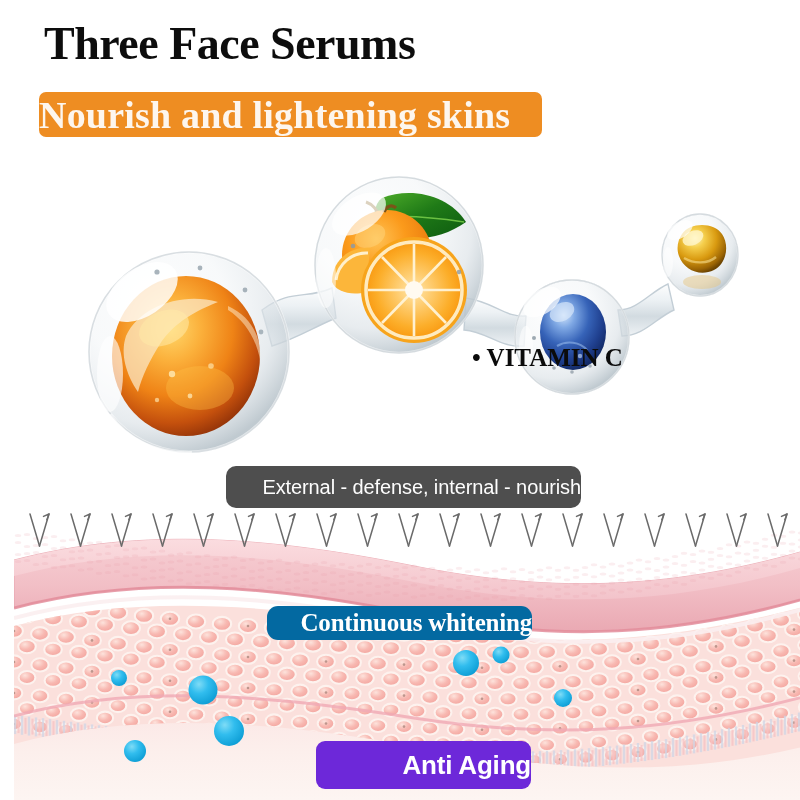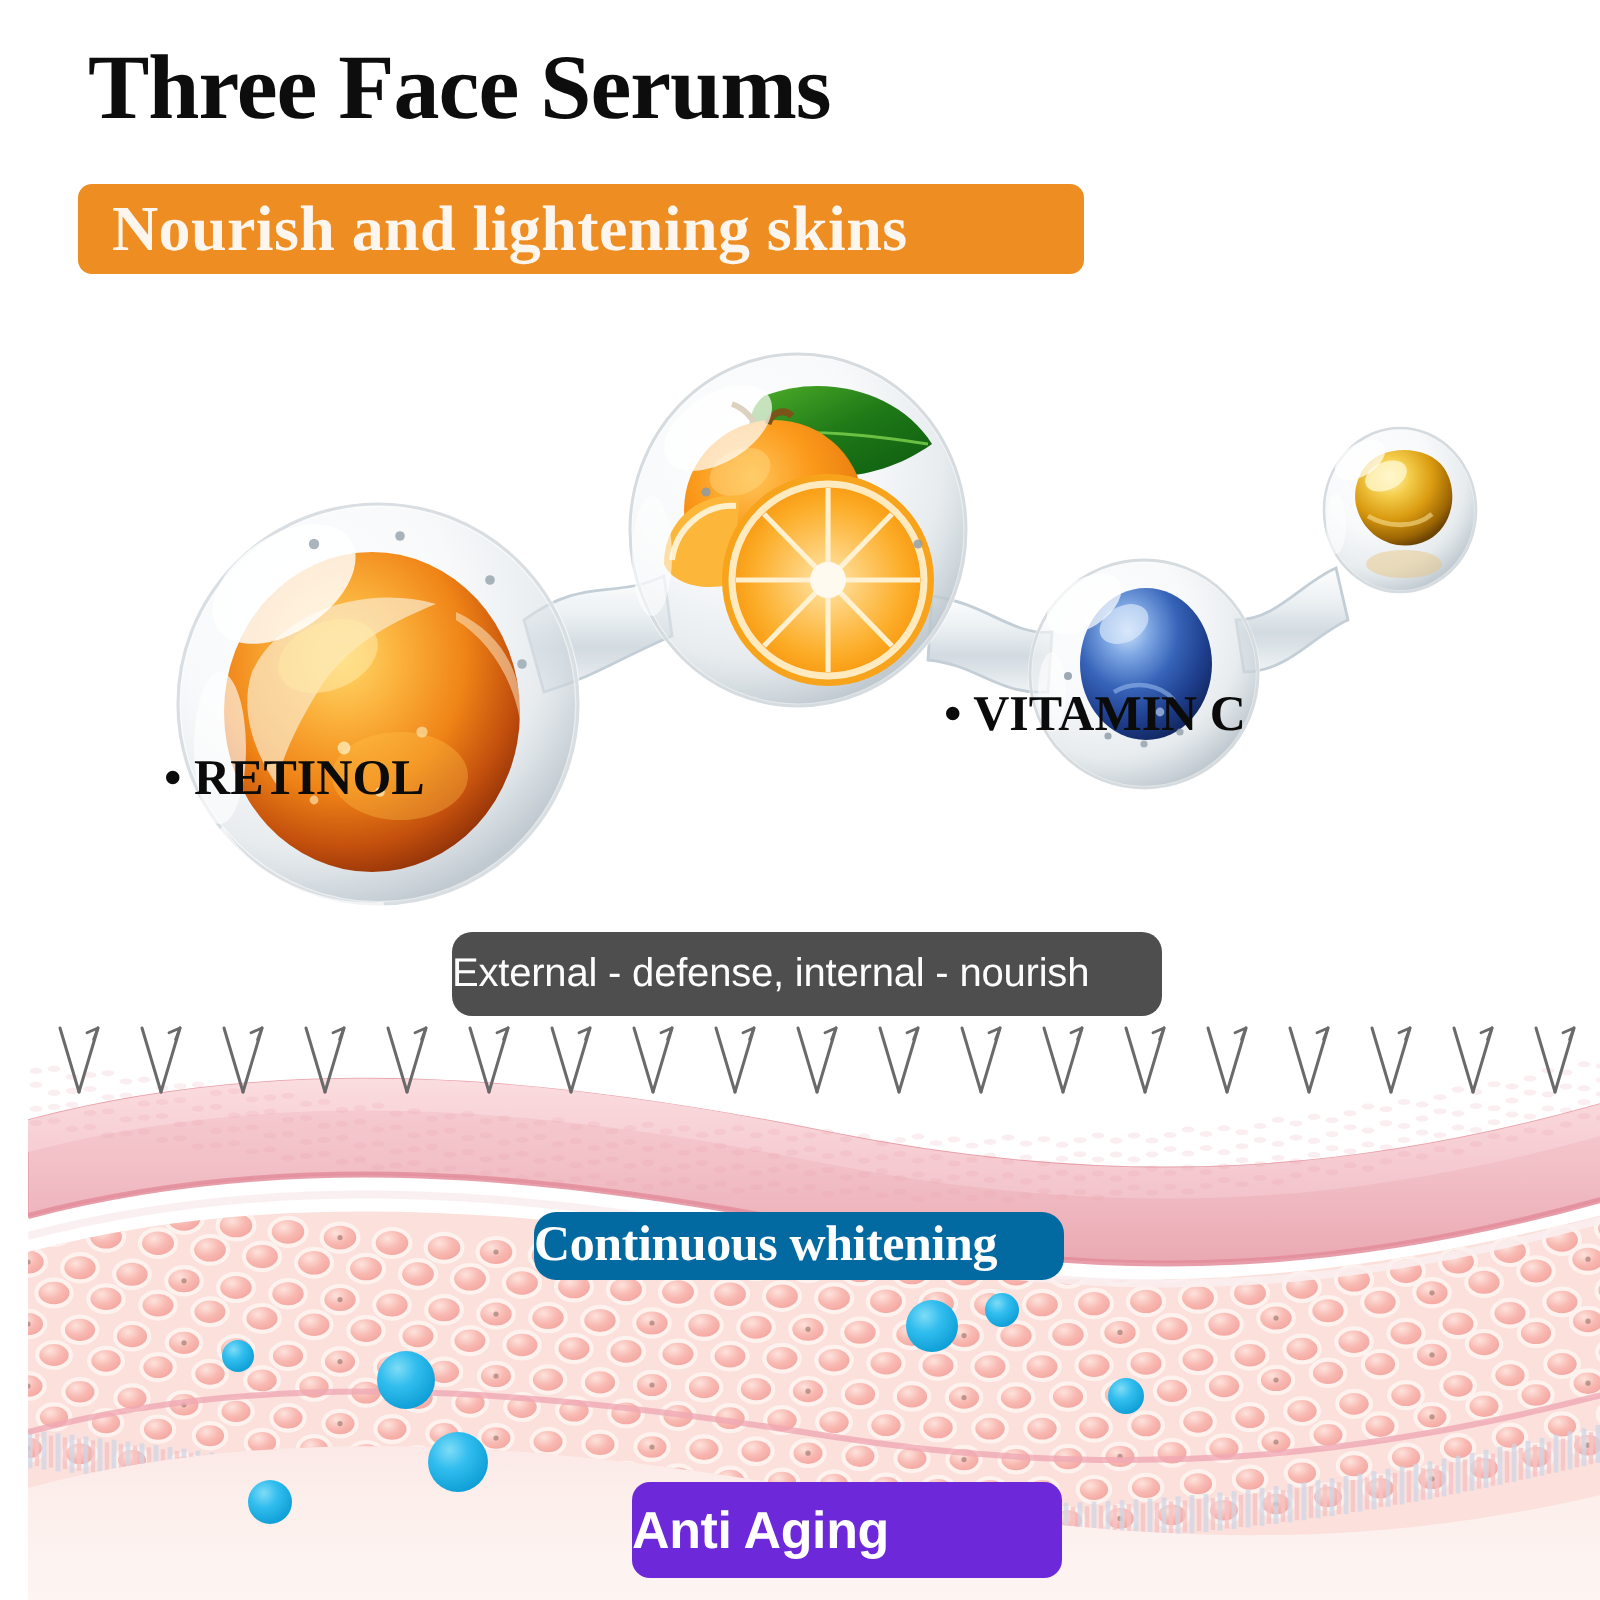"Nourish and lightening skins" .subtitle-banner .txt { font-size: 32px -> 38px; padding-left: 17px -> none }
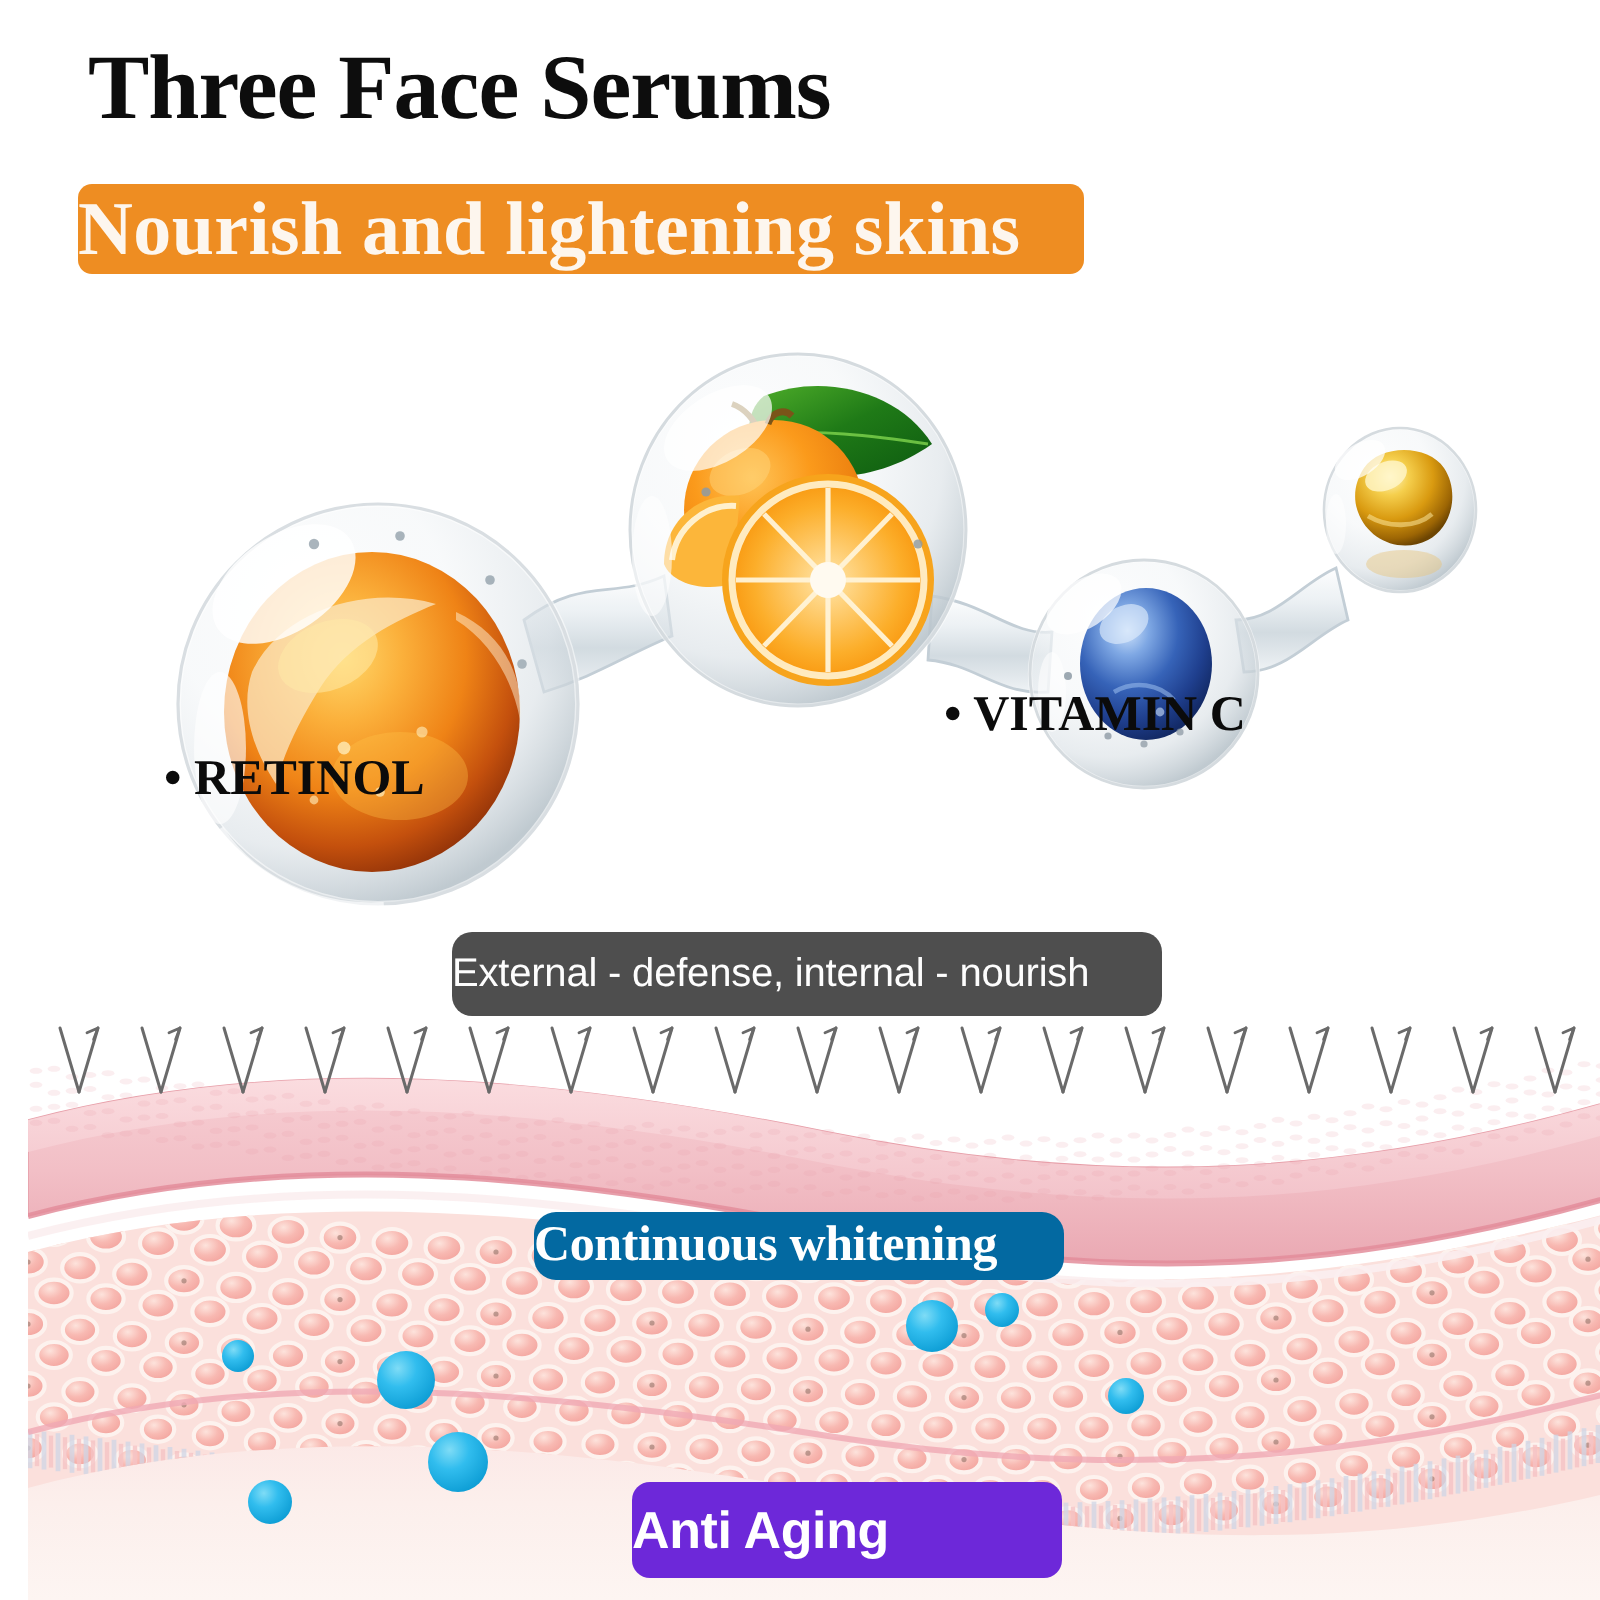"• RETINOL" div.bubble-label { html: <div> <span>•</span> <span>RETINOL</span> </div> -> none }
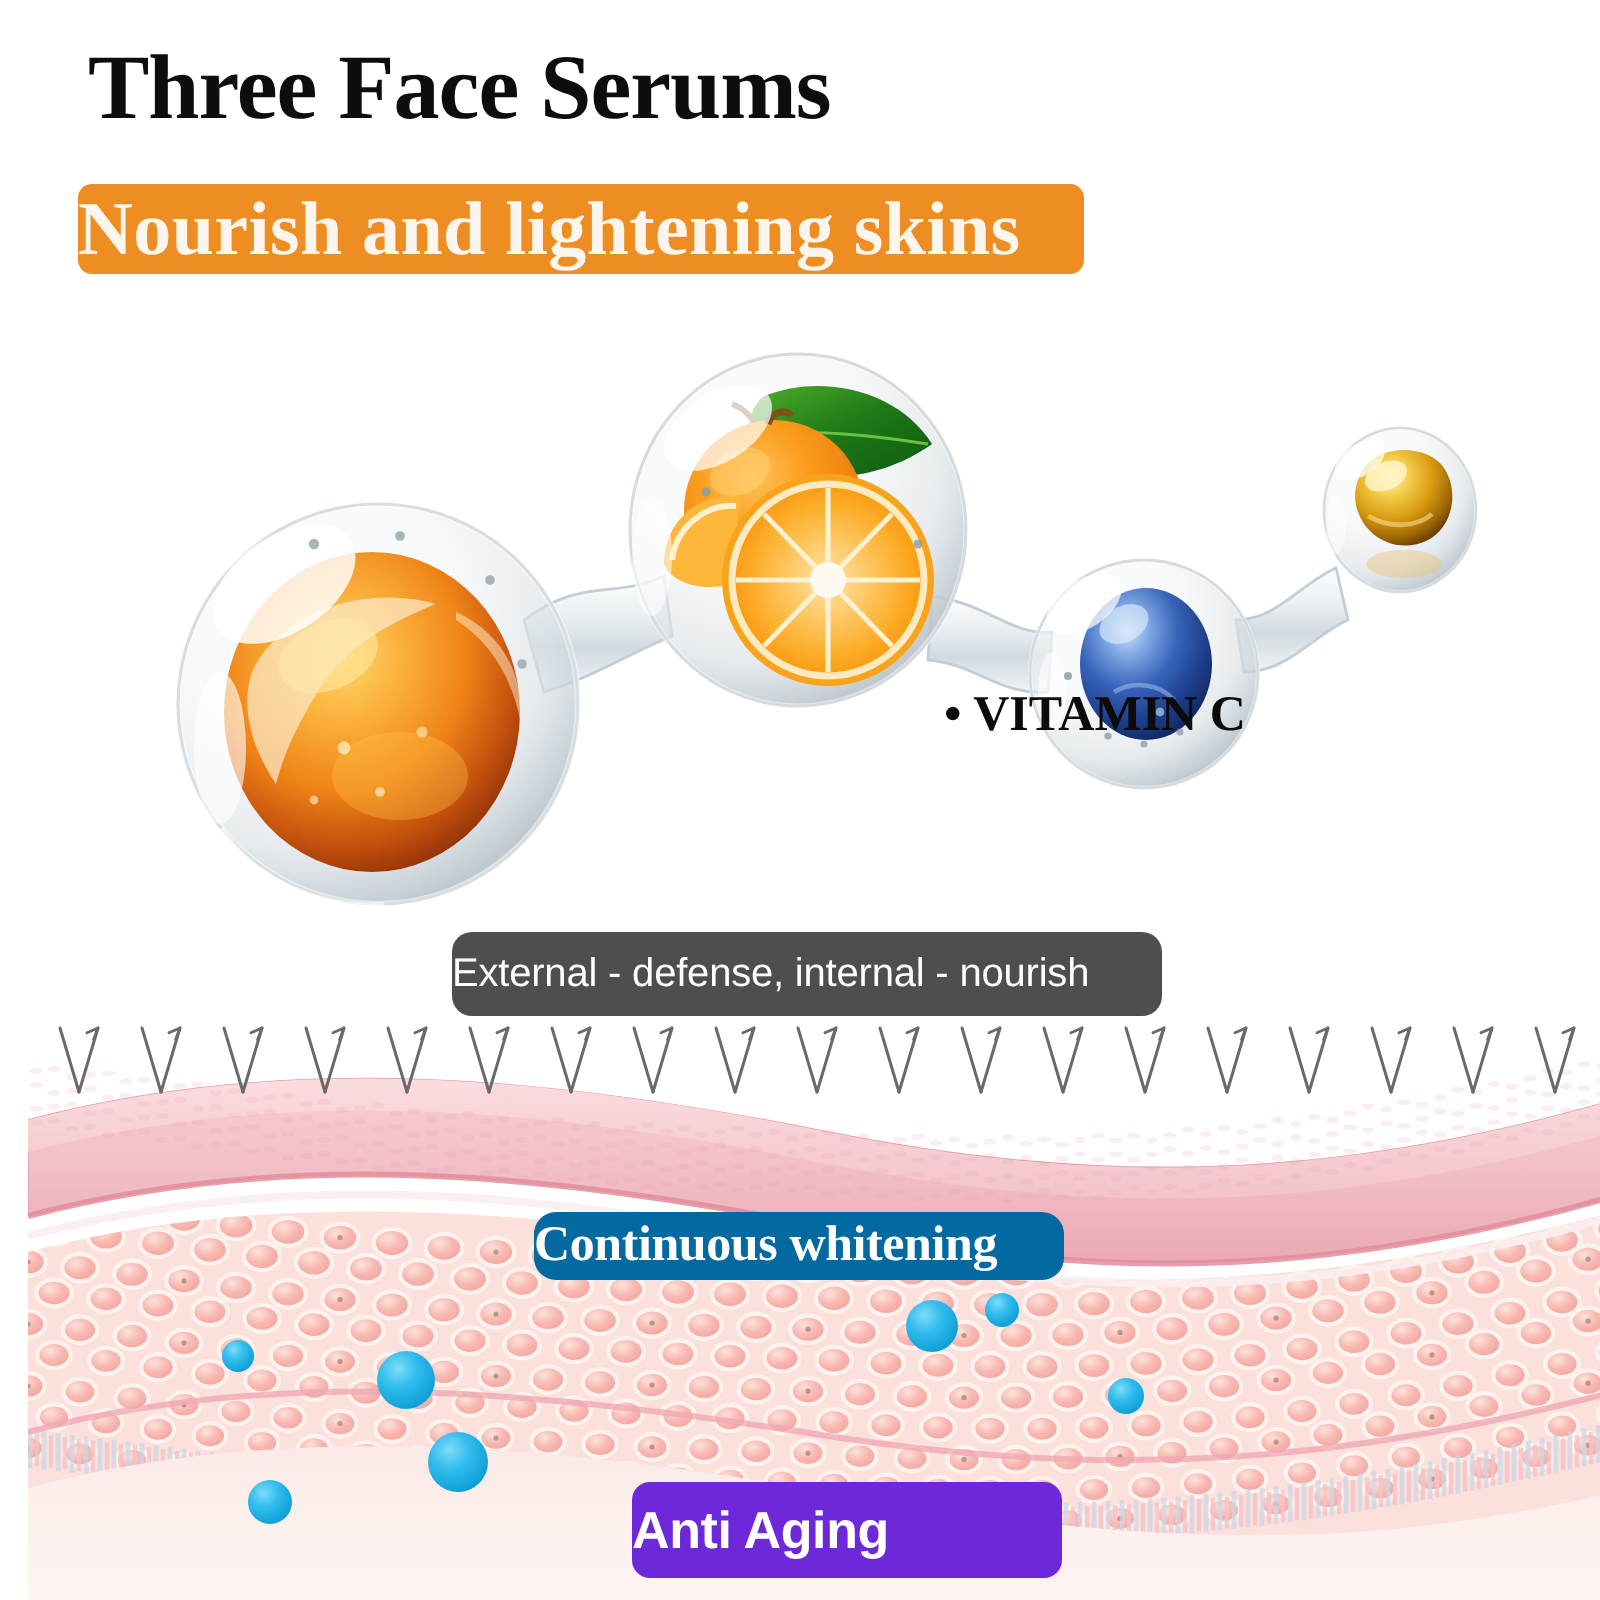"External - defense, internal -" .cap-box { justify-content: flex-start -> flex-end }
